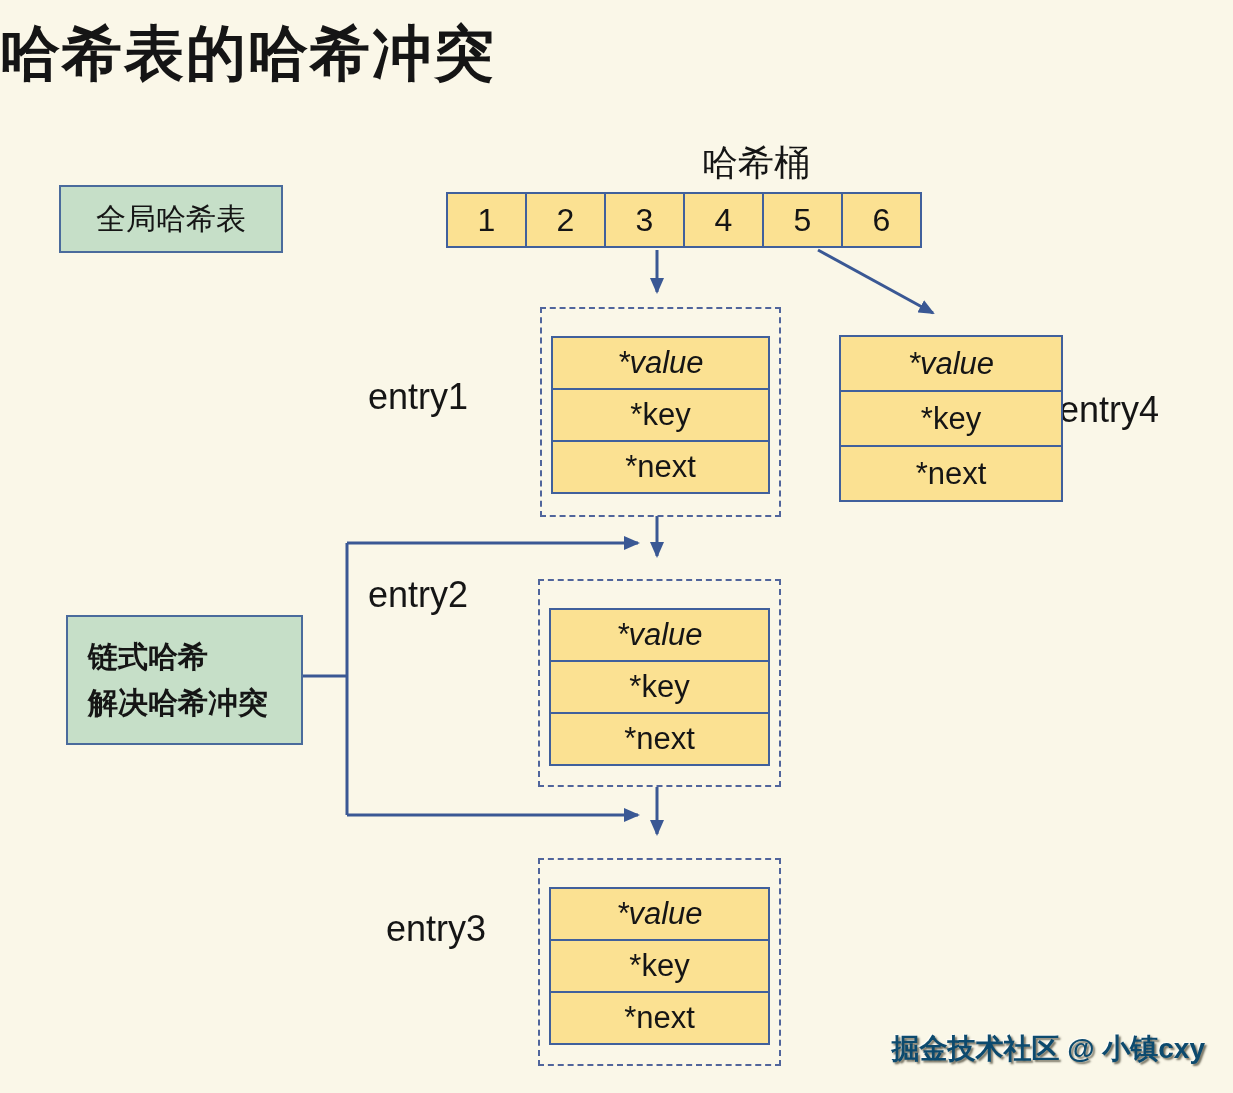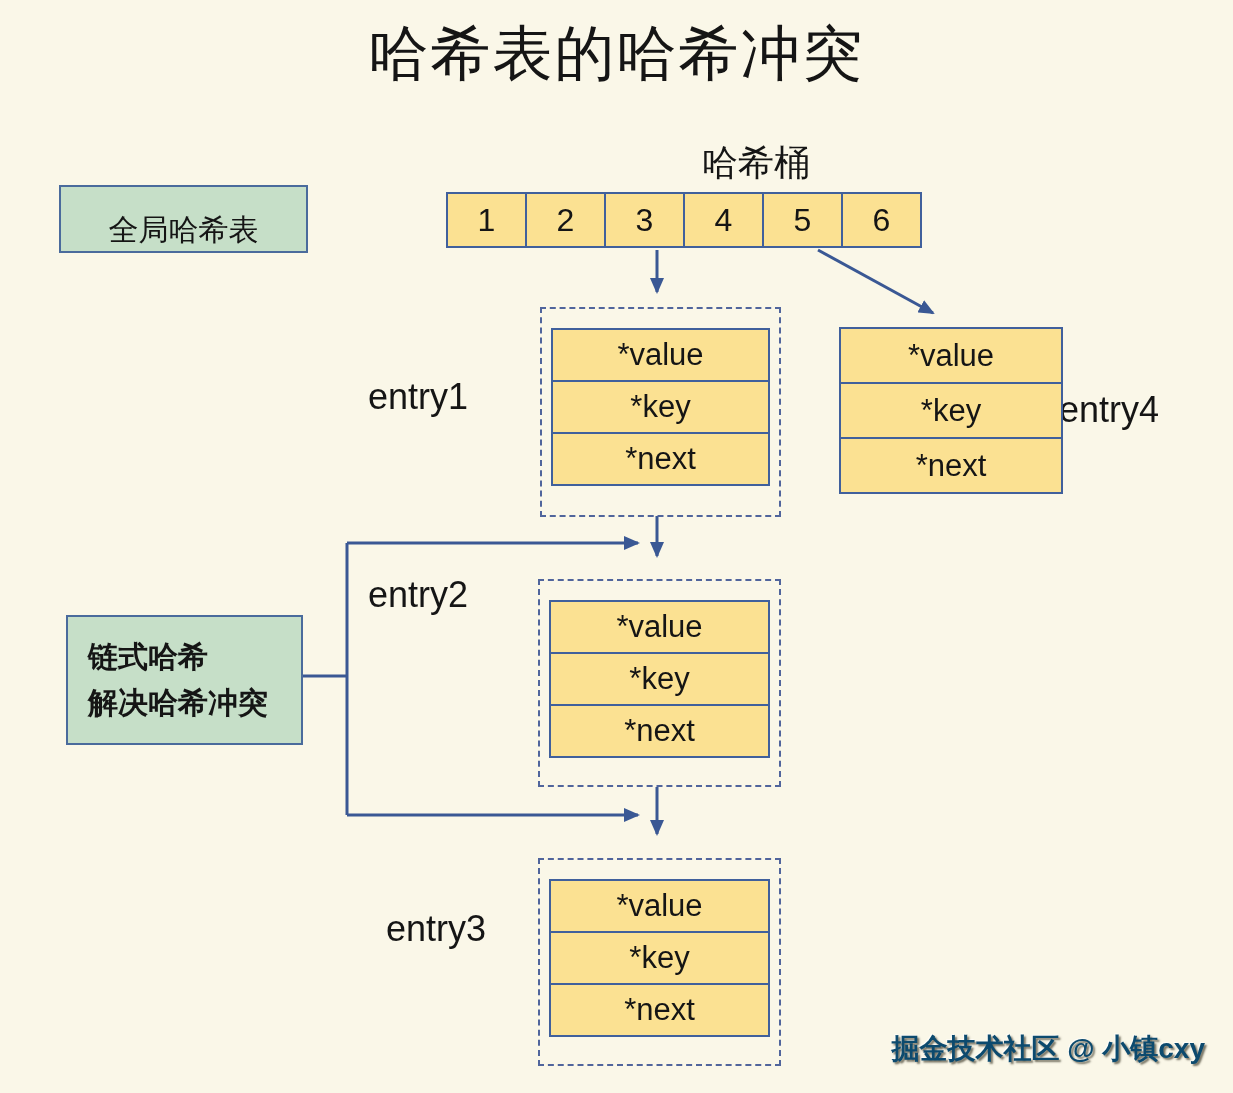"哈希表的哈希冲突" .page-title { font-weight: 400 -> 700; text-align: center -> none }
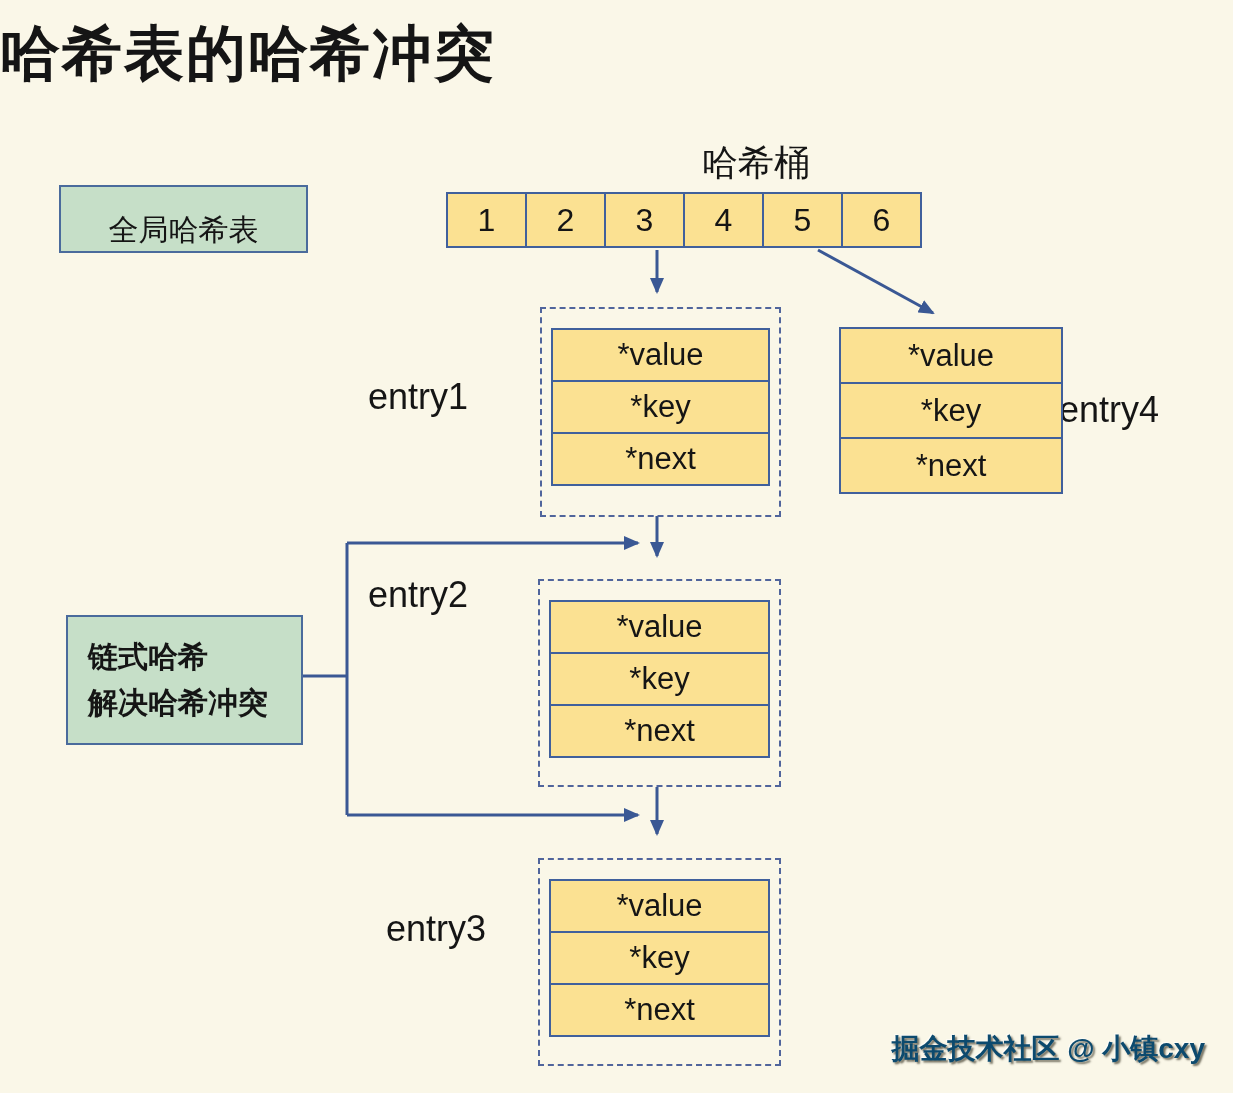"全局哈希表" div.green-tag { align-items: flex-end -> none; width: 249px -> 224px }
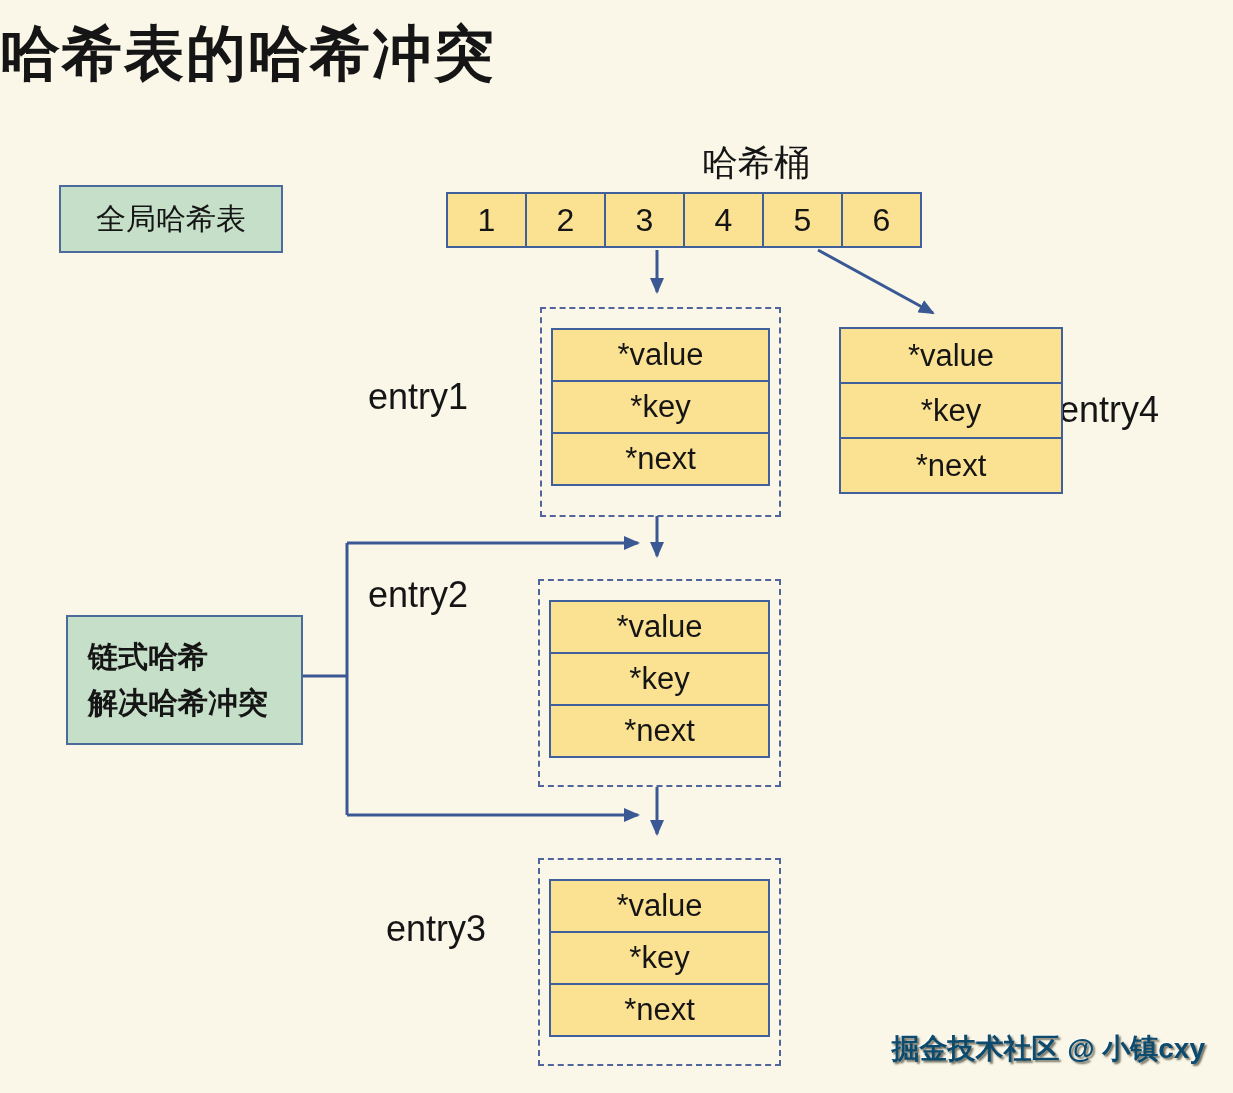"*value" .cell:first-child { font-style: none -> italic; margin-top: 4px -> 12px }
